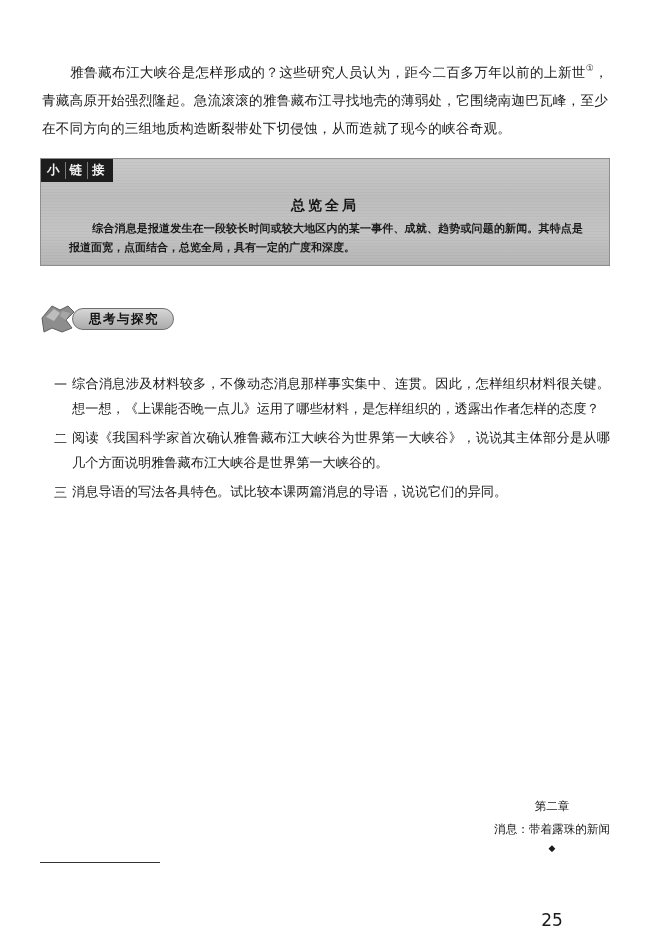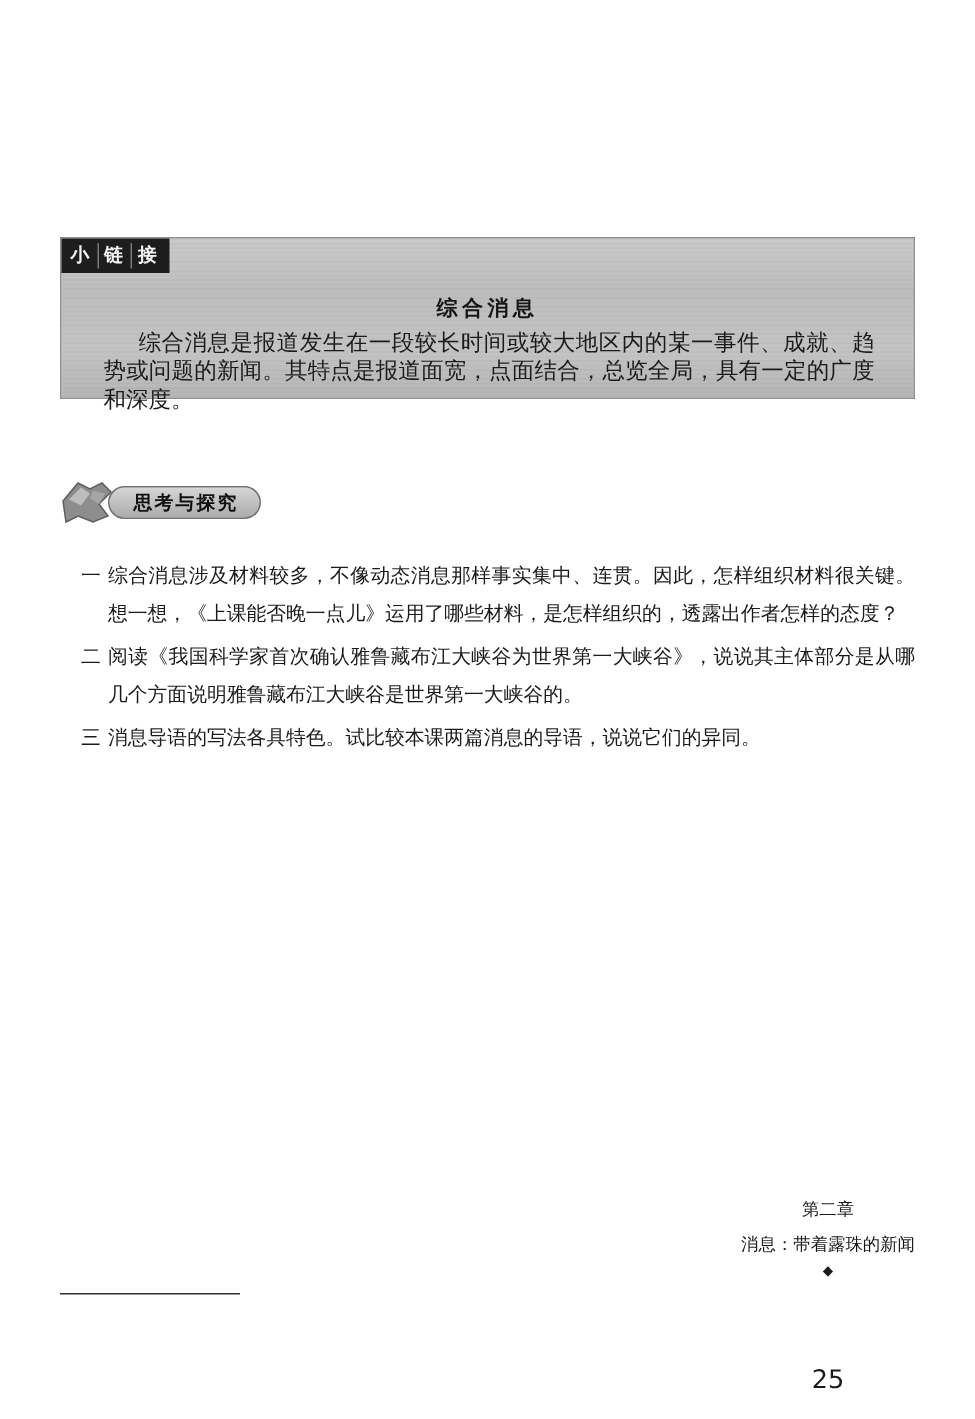"雅鲁藏布江大峡谷是怎样形成的？这些研究人员认为，距今二百多万年以前的上新世①，青" p.body-para { html: none -> <p> <span></span><span>雅鲁藏布江大峡谷是怎样形成的？这些研究人员认为，距今二百多万年以前的上新世</span><sup>①</sup><span>，青藏高原开始强烈隆起。急流滚滚的雅鲁藏布江寻找地壳的薄弱处，它围绕南迦巴瓦峰，至少在不同方向的三组地质构造断裂带处下切侵蚀，从而造就了现今的峡谷奇观。</span> </p> }
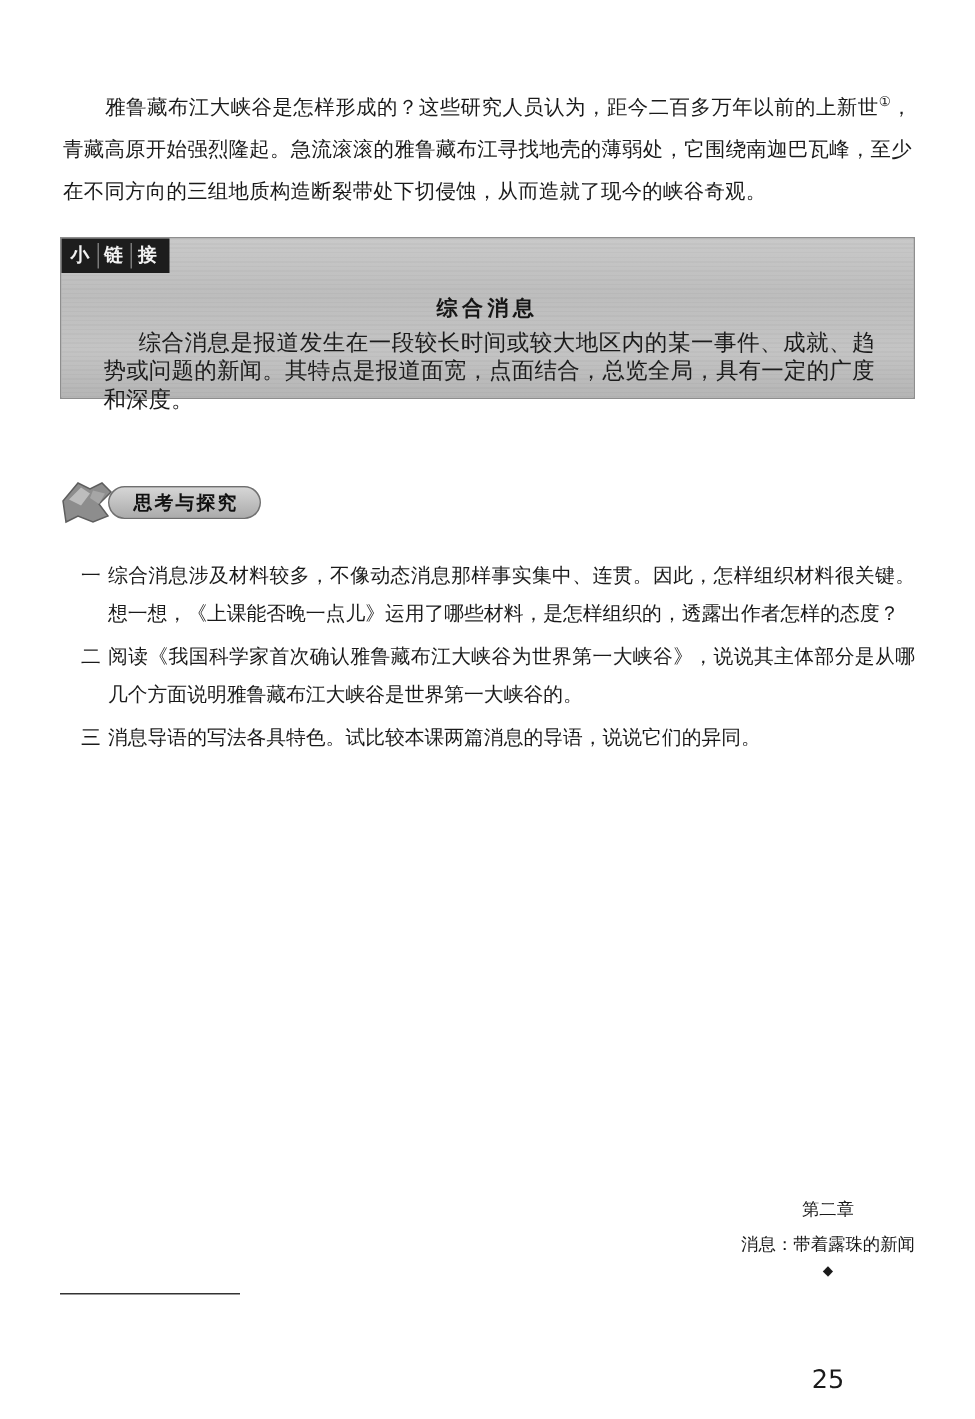"综合消息" div.link-title { text: 综合消息 -> 总览全局 }
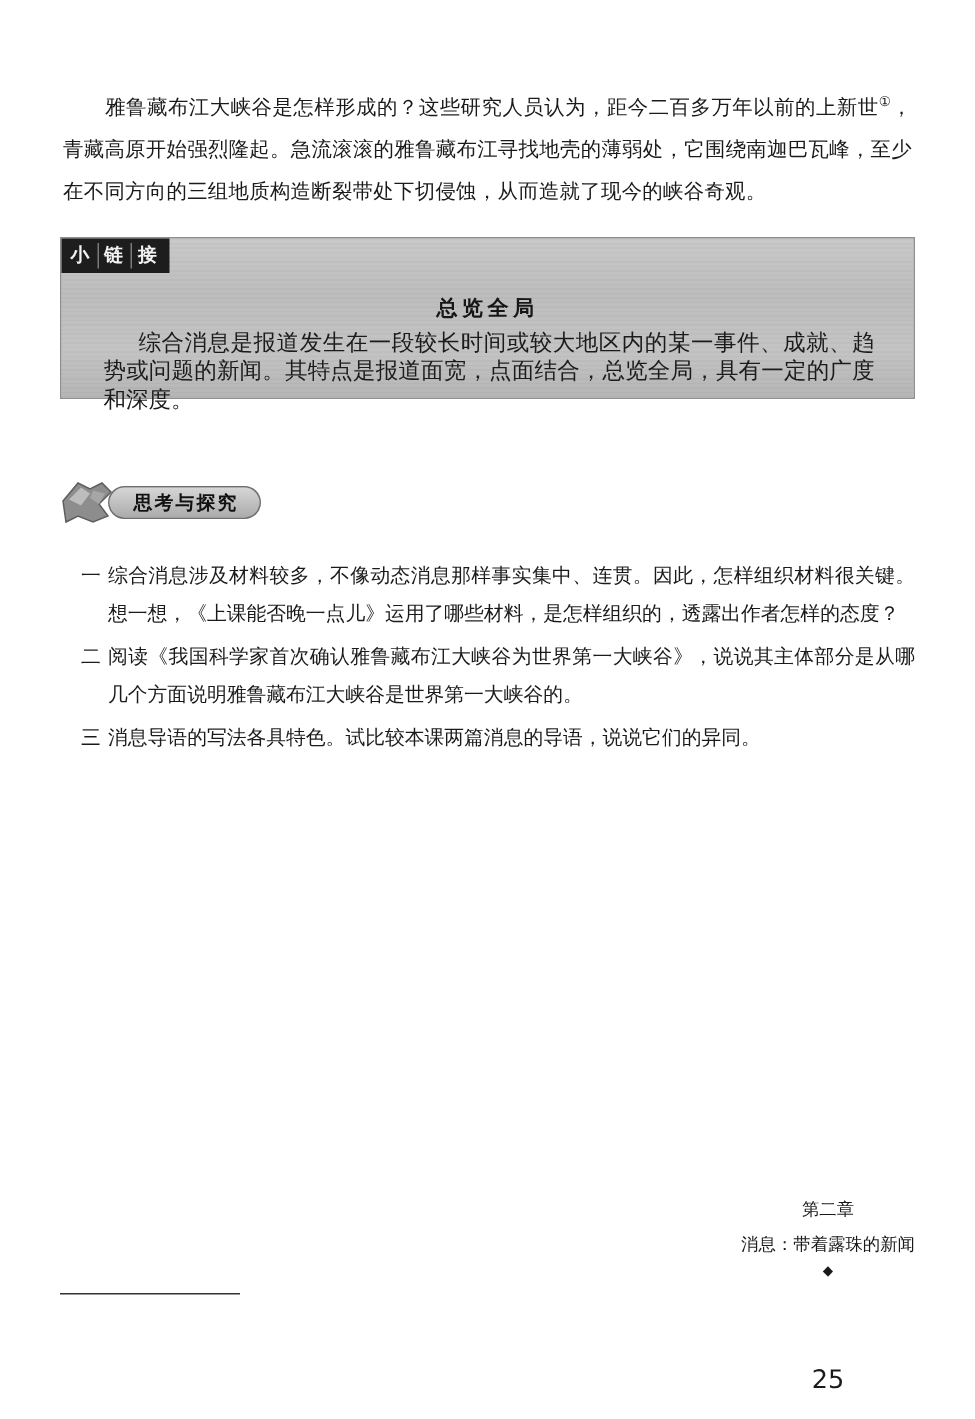"综合消息是报道发生在一段较长时间或较大地区内的某一事件、成就、趋势或问题的新闻。" .link-text { font-size: 15px -> 11px; font-weight: normal -> bold }
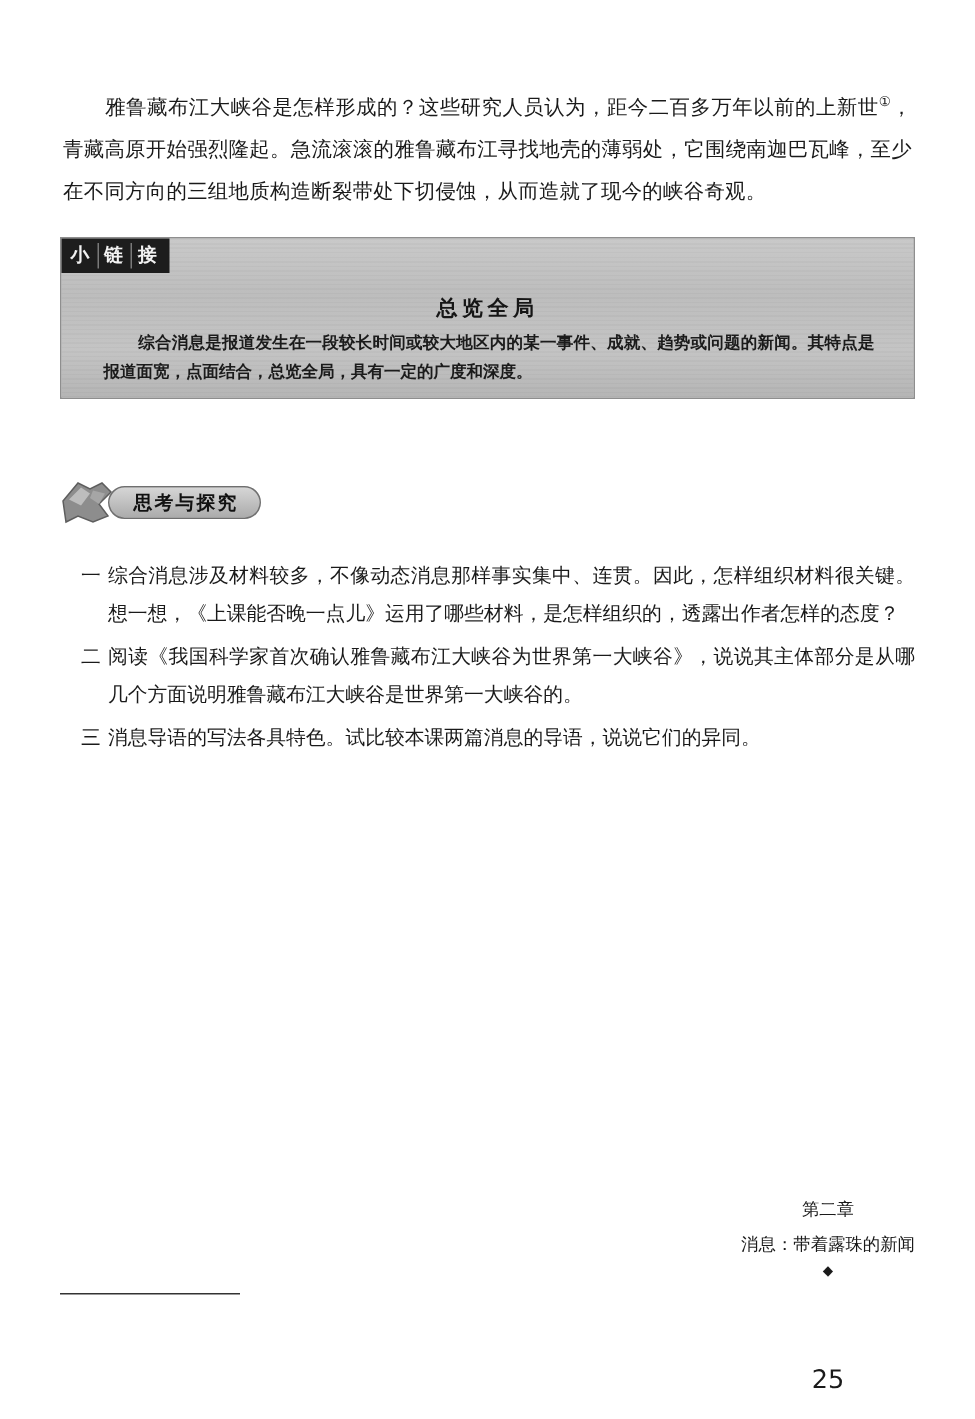"思考与探究" .think-banner { top: 318px -> 302px }
